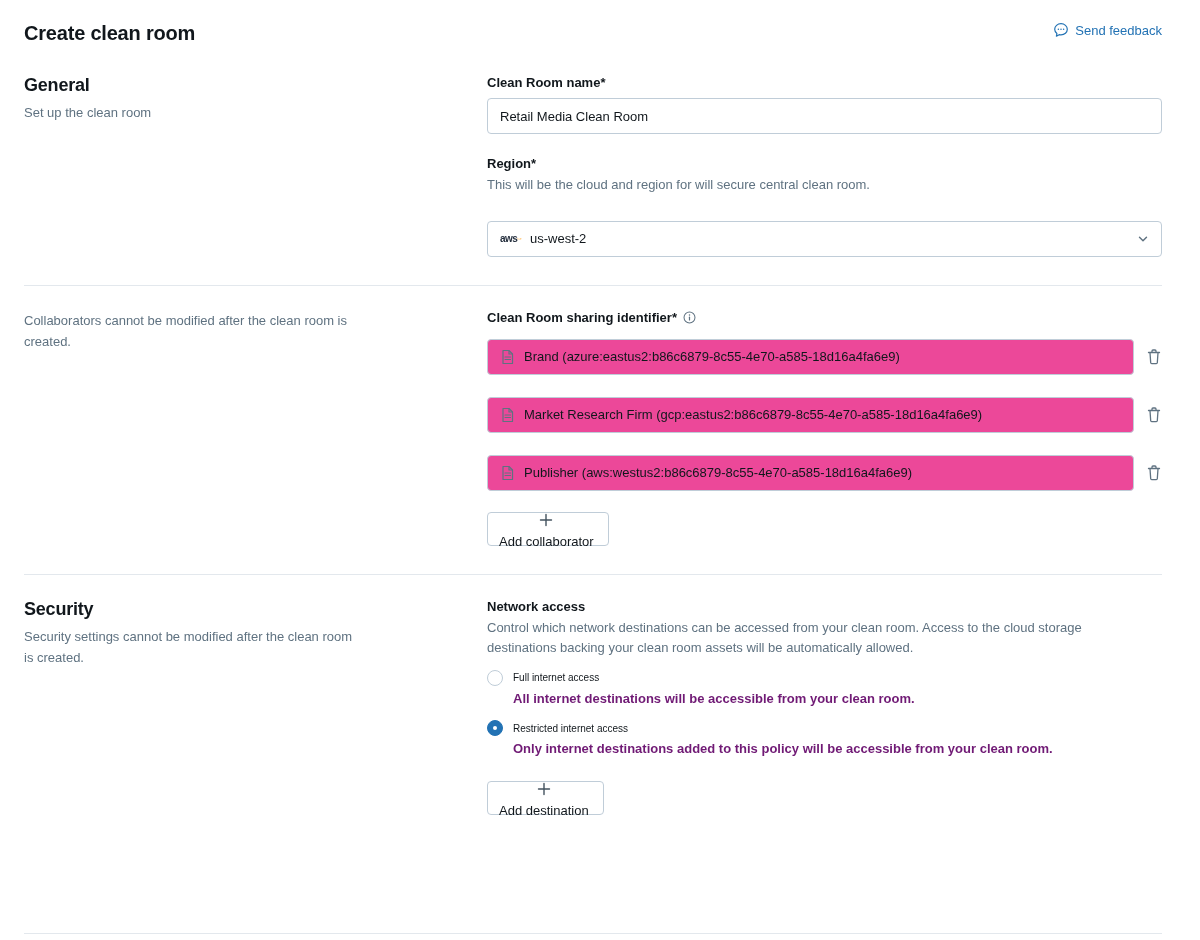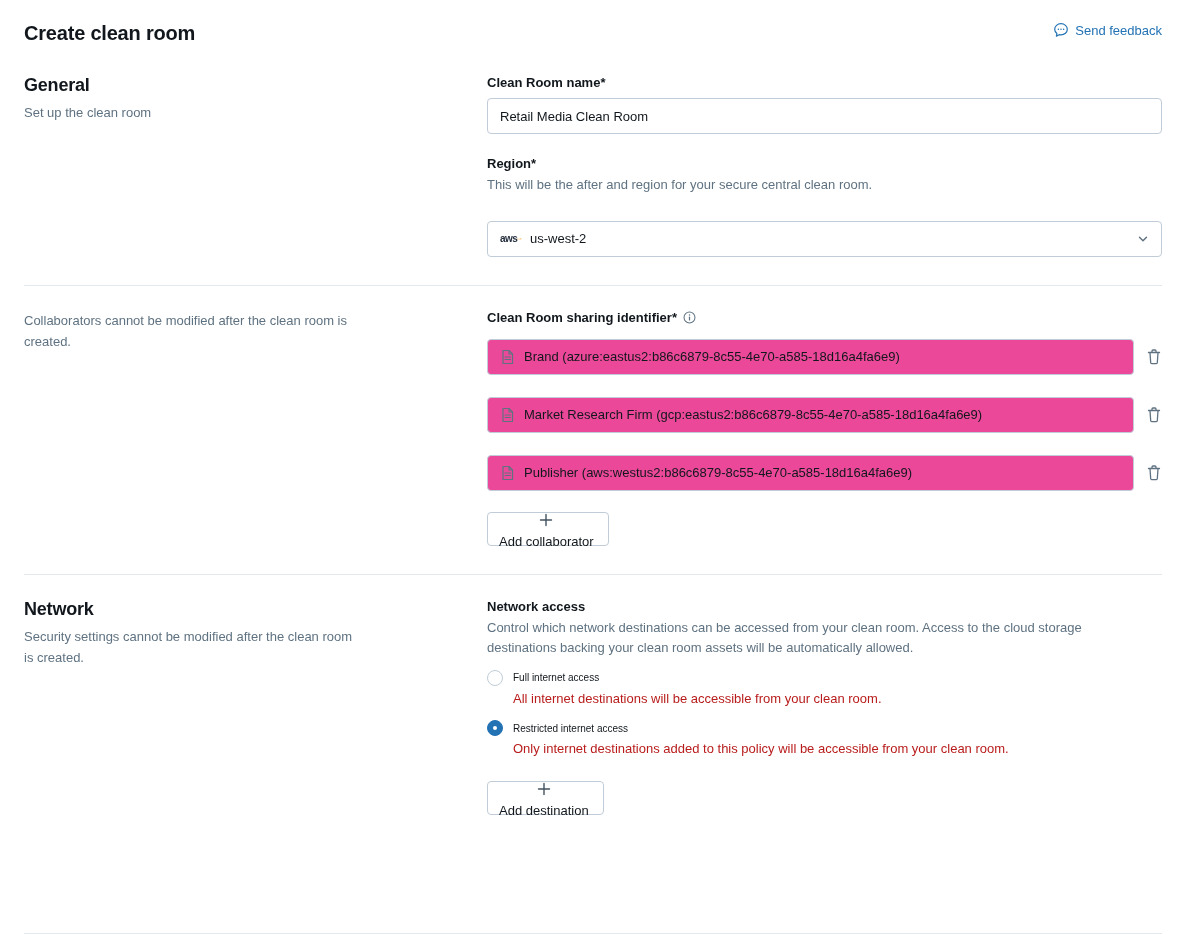"This will be the after" div.field-desc { text: after and region for your -> cloud and region for will }
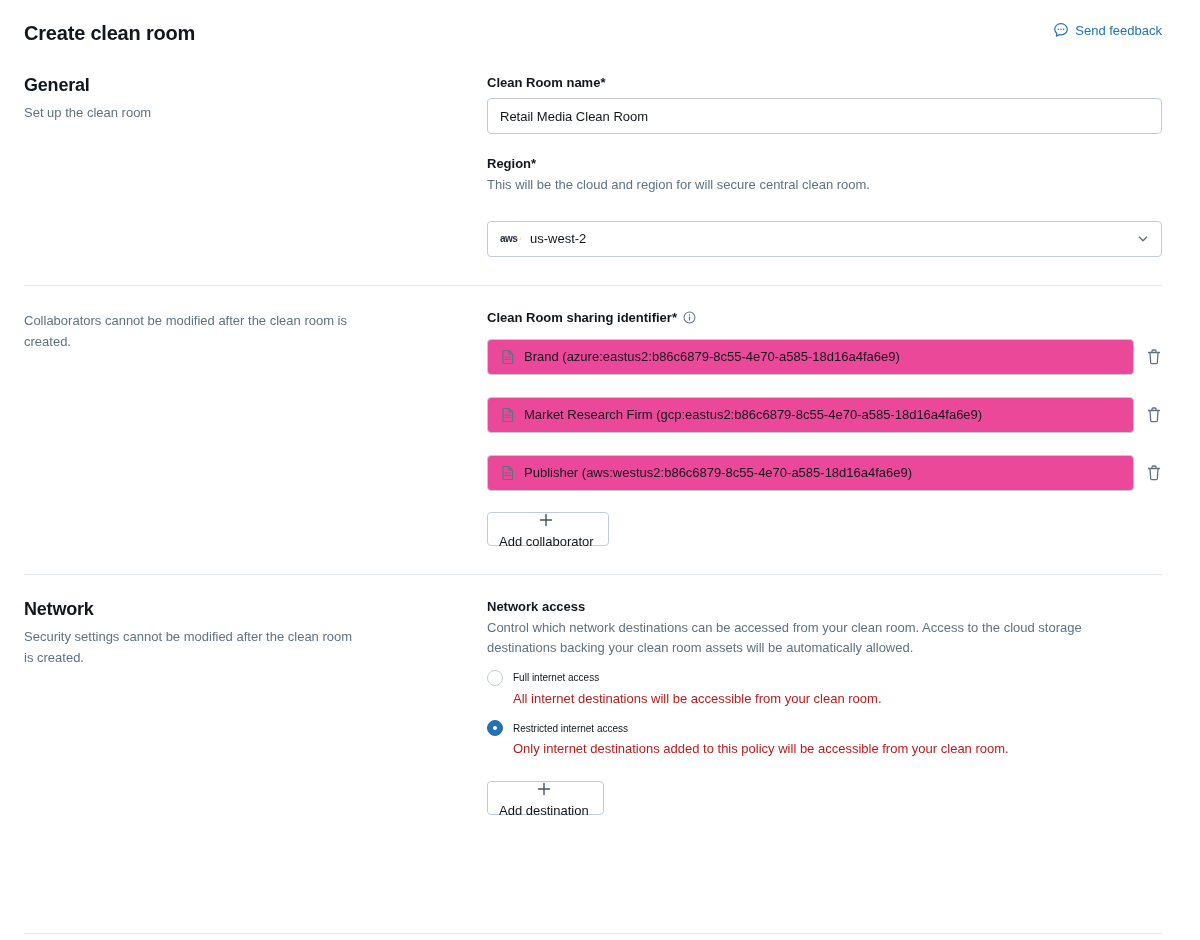"Network" div.section-heading { text: Network -> Security }
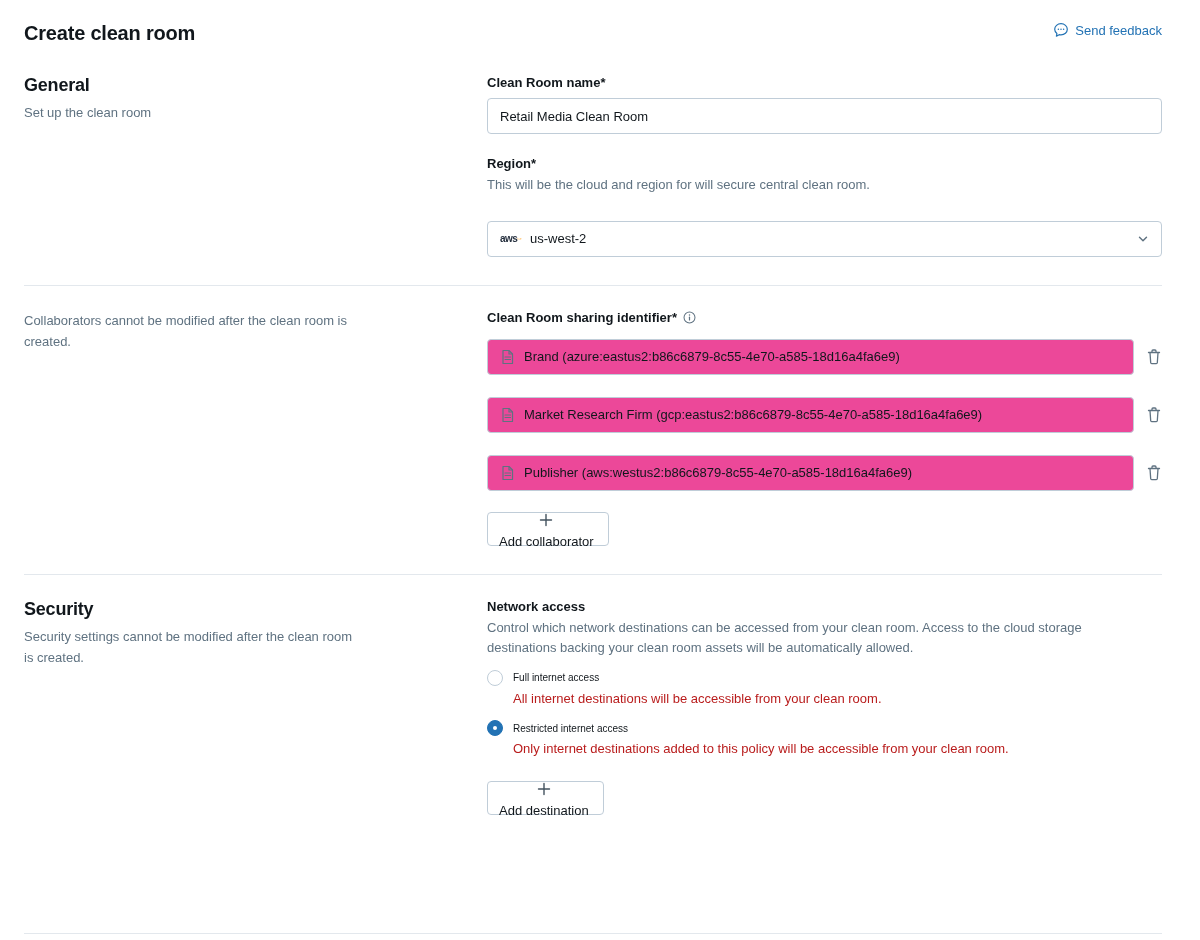"All internet destinations will be" .radio-desc { color: #b91c1c -> #701a75; font-weight: none -> bold }
